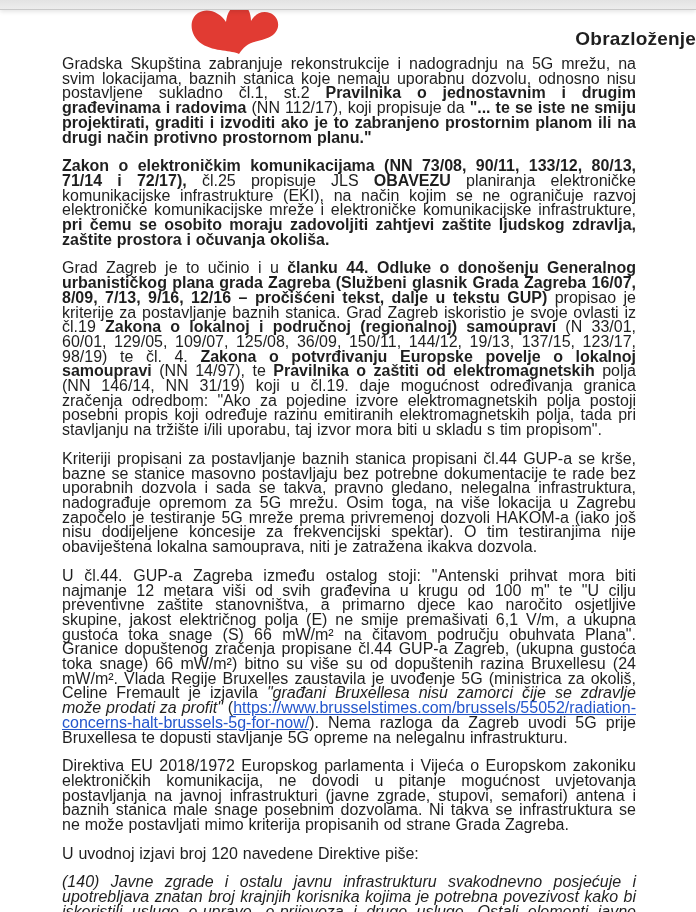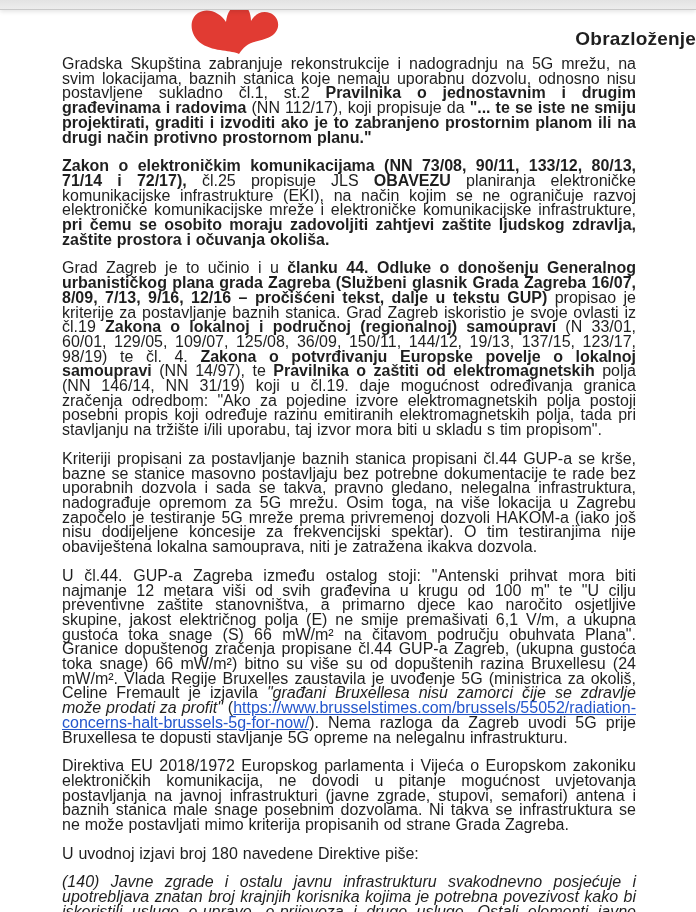"U uvodnoj izjavi broj 180" span { text: 180 -> 120 }
